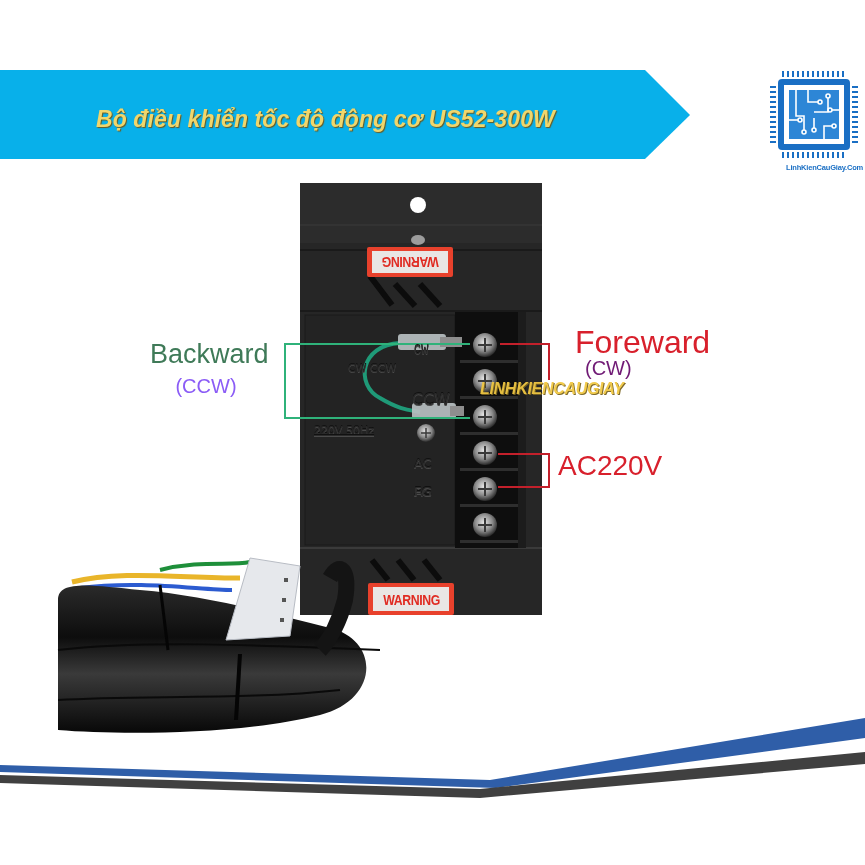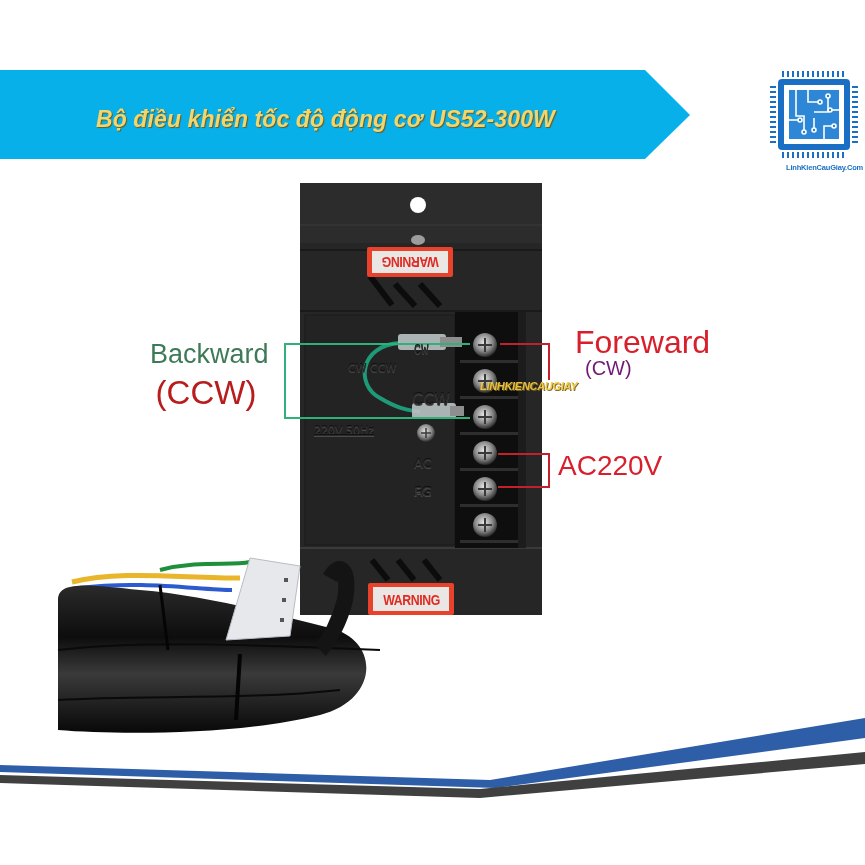"(CCW)" #lbl-ccw { color: #b91c1c -> #8b5cf6; font-size: 33px -> 20px }
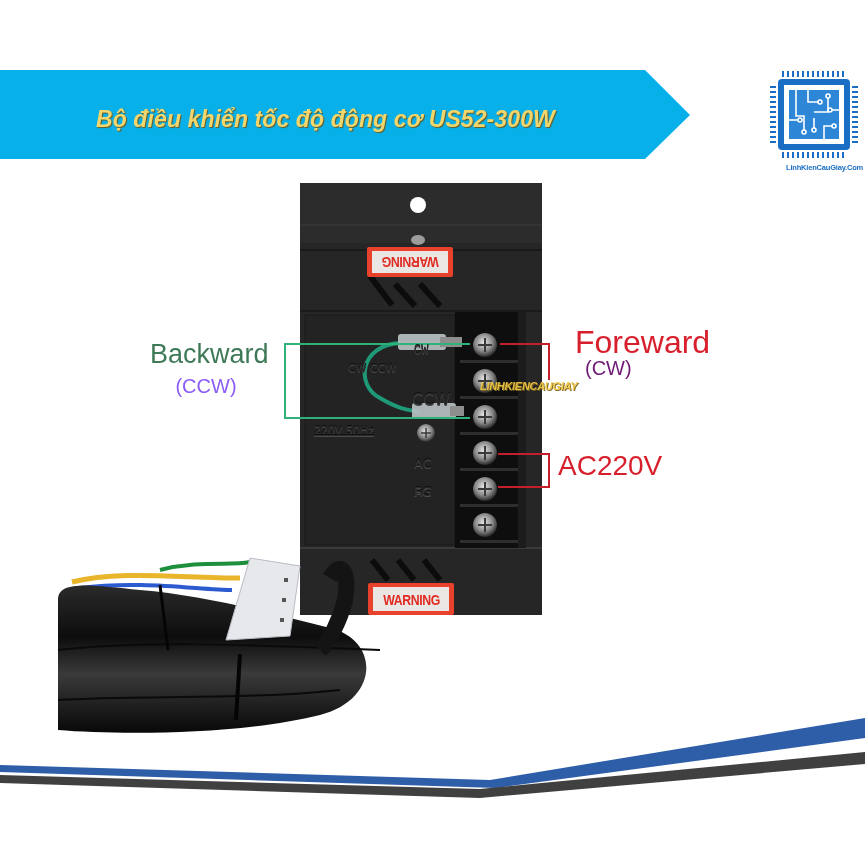"LINHKIENCAUGIAY" #watermark { font-size: 11px -> 16px }
